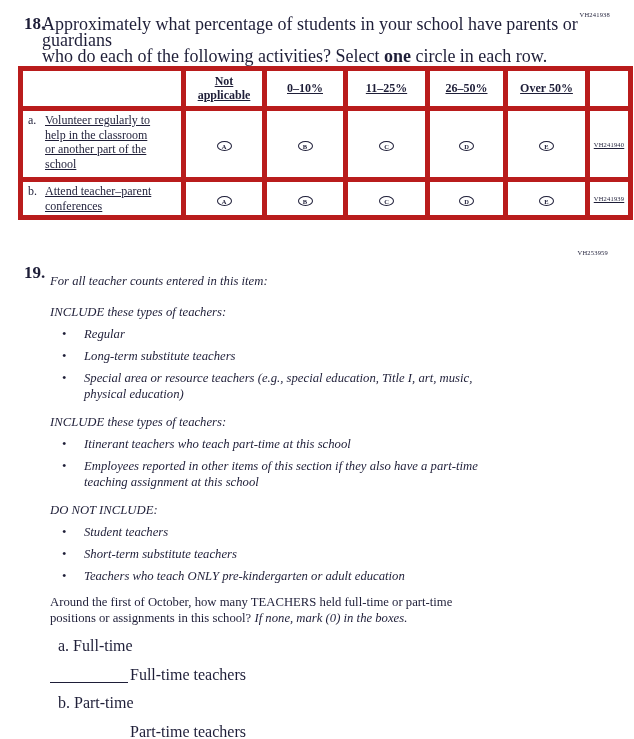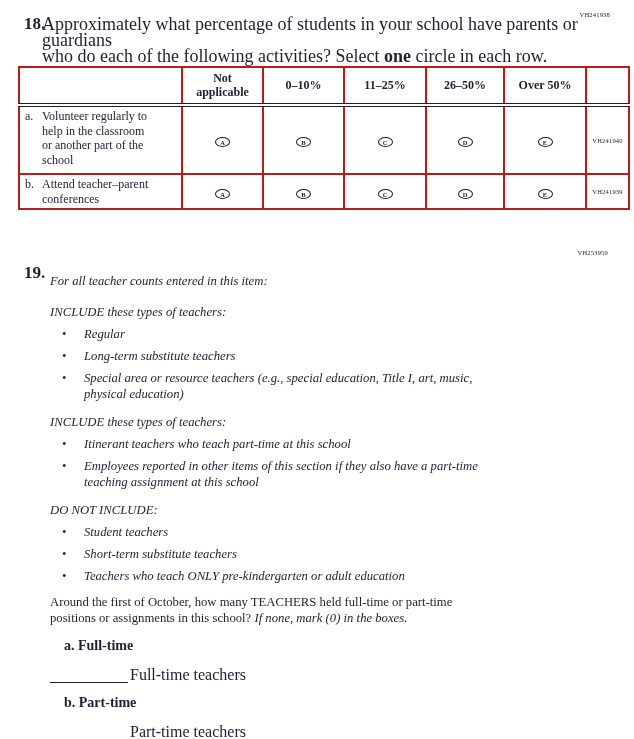"Not" .q18-table th, .q18-table td { border: 2px solid #b91c1c -> 5px solid #b91c1c; text-decoration: none -> underline }
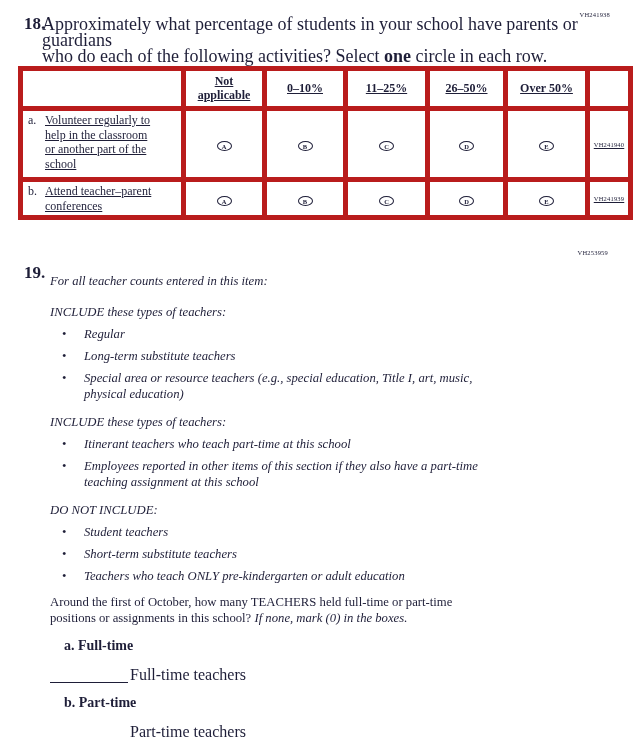"a. Full-time" .field-label { font-size: 14px -> 16px; font-weight: bold -> normal; margin: 12px 0 0 14px -> 12px 0 0 8px }
